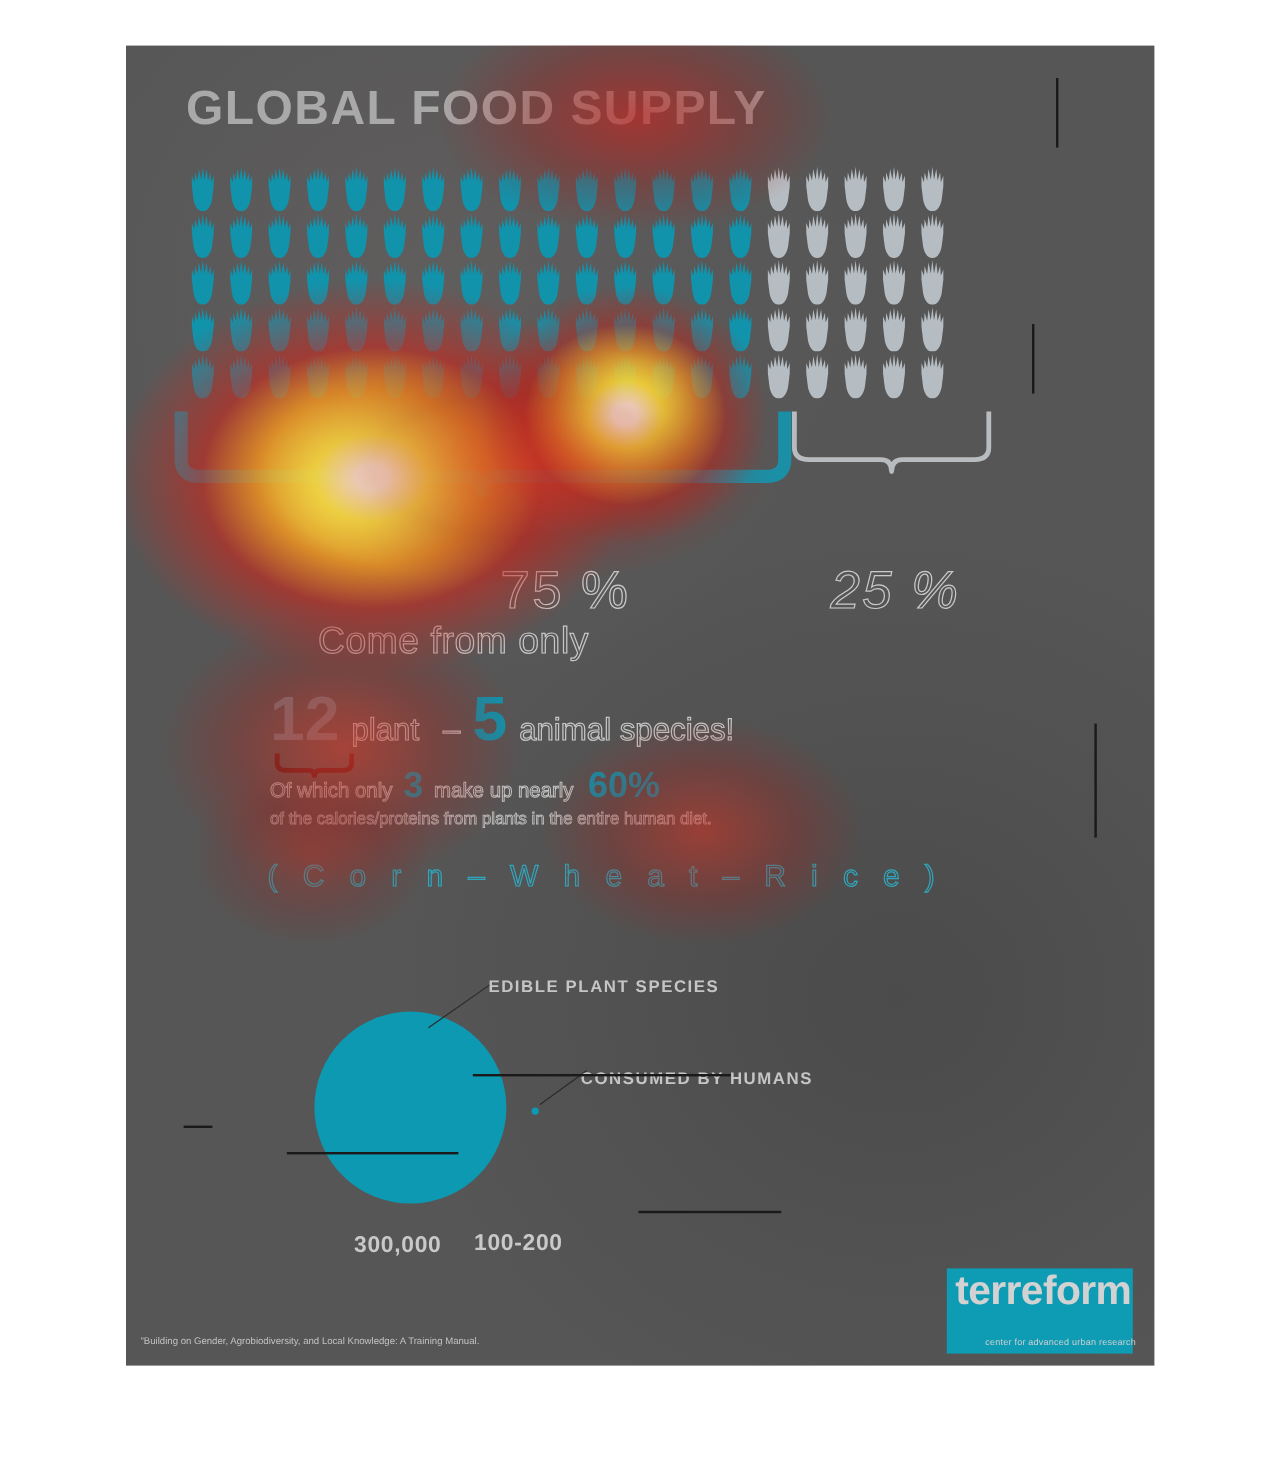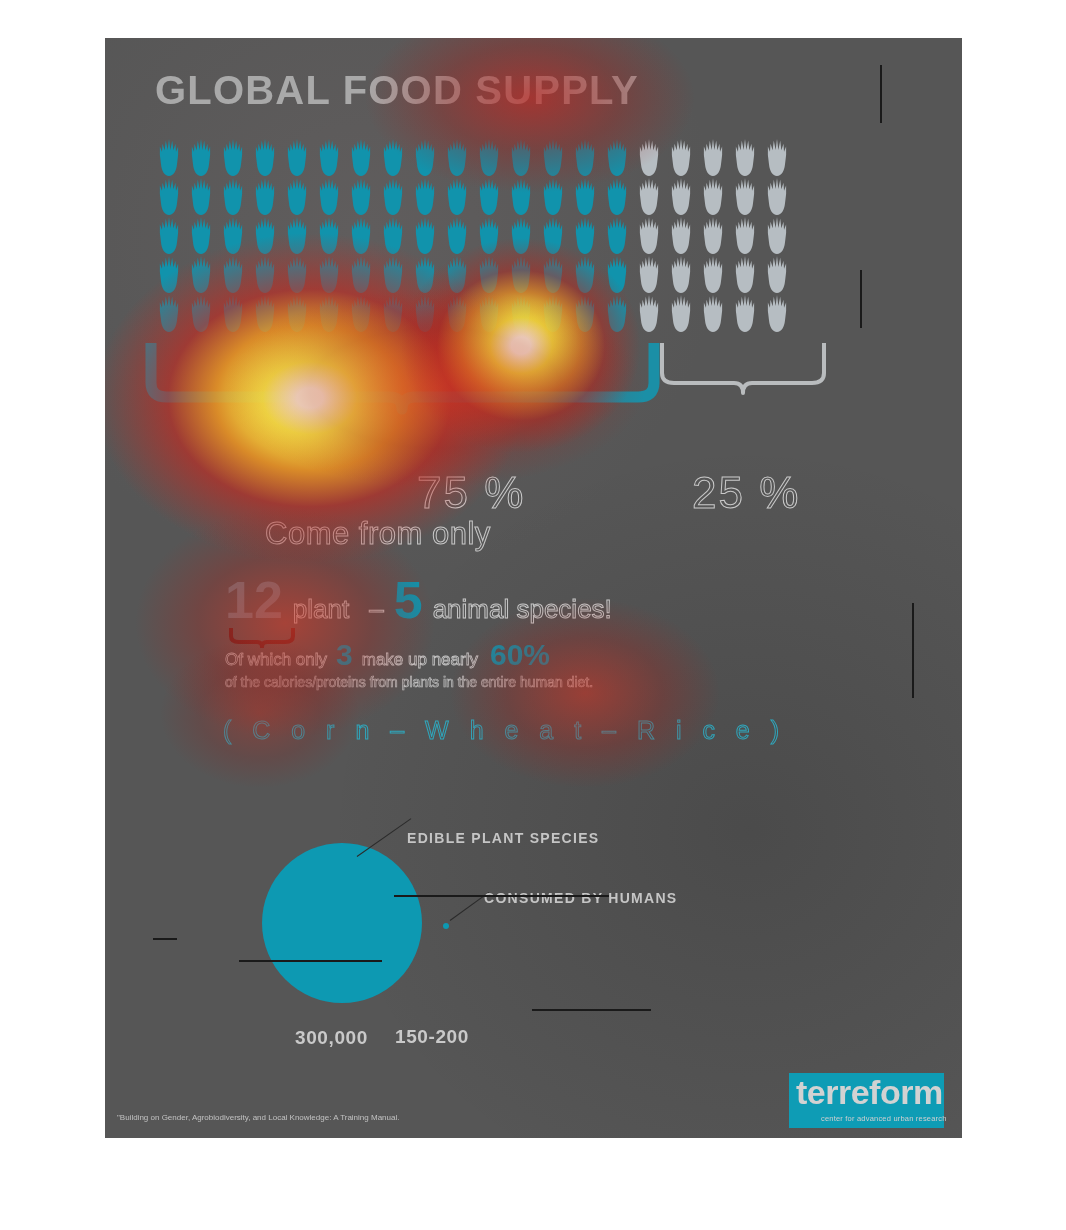"25 %" #pct-right { font-style: none -> italic }
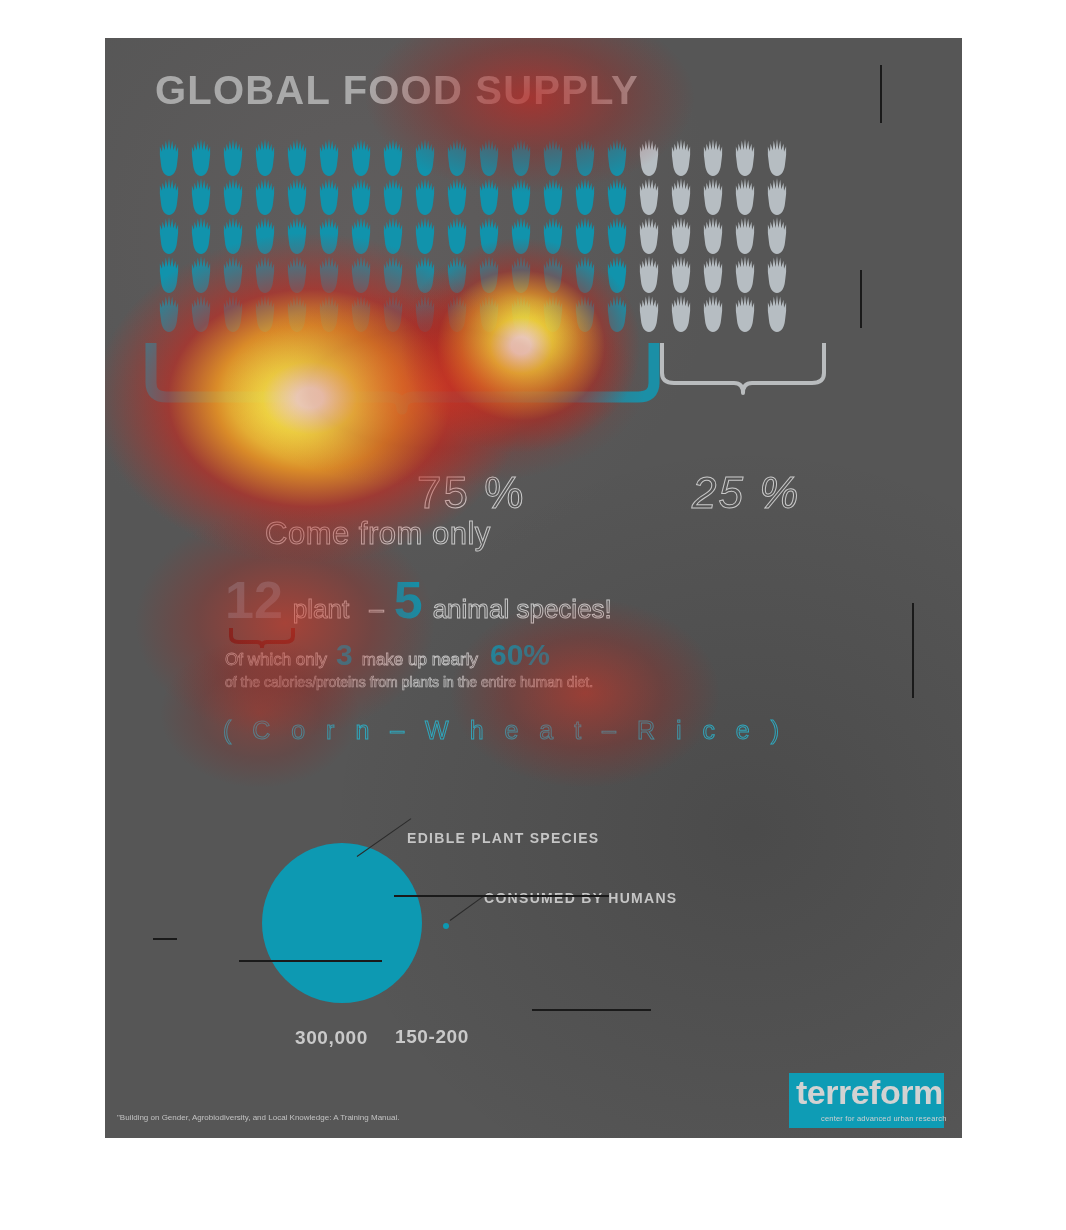"EDIBLE PLANT SPECIES" #label-edible { top: 62px -> 46px }
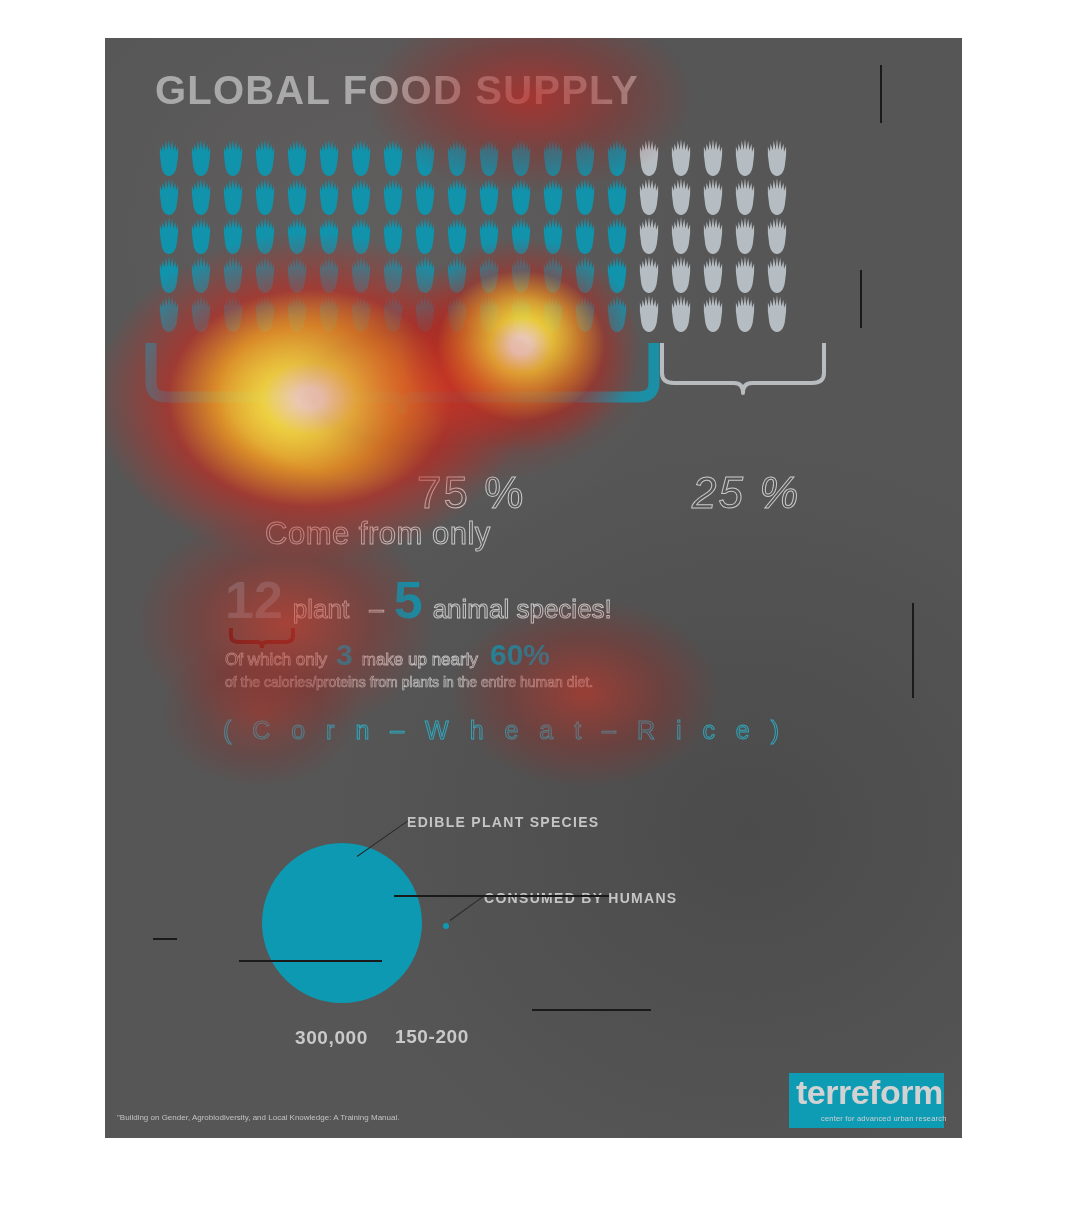"150-200" div.chart-value { text: 150-200 -> 100-200 }
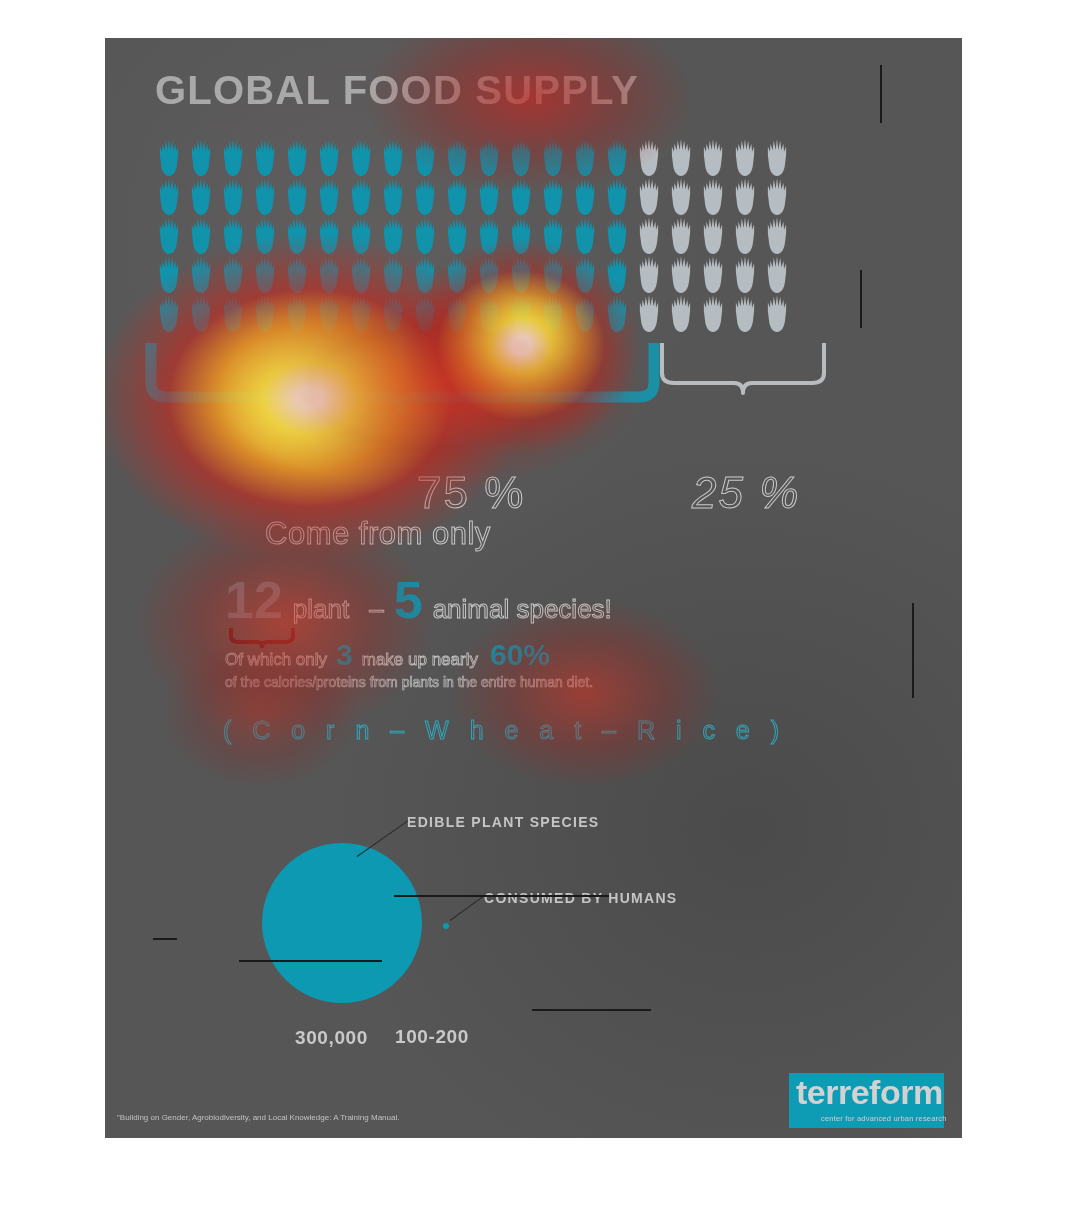"terreform" #logo { height: 55px -> 71px }
